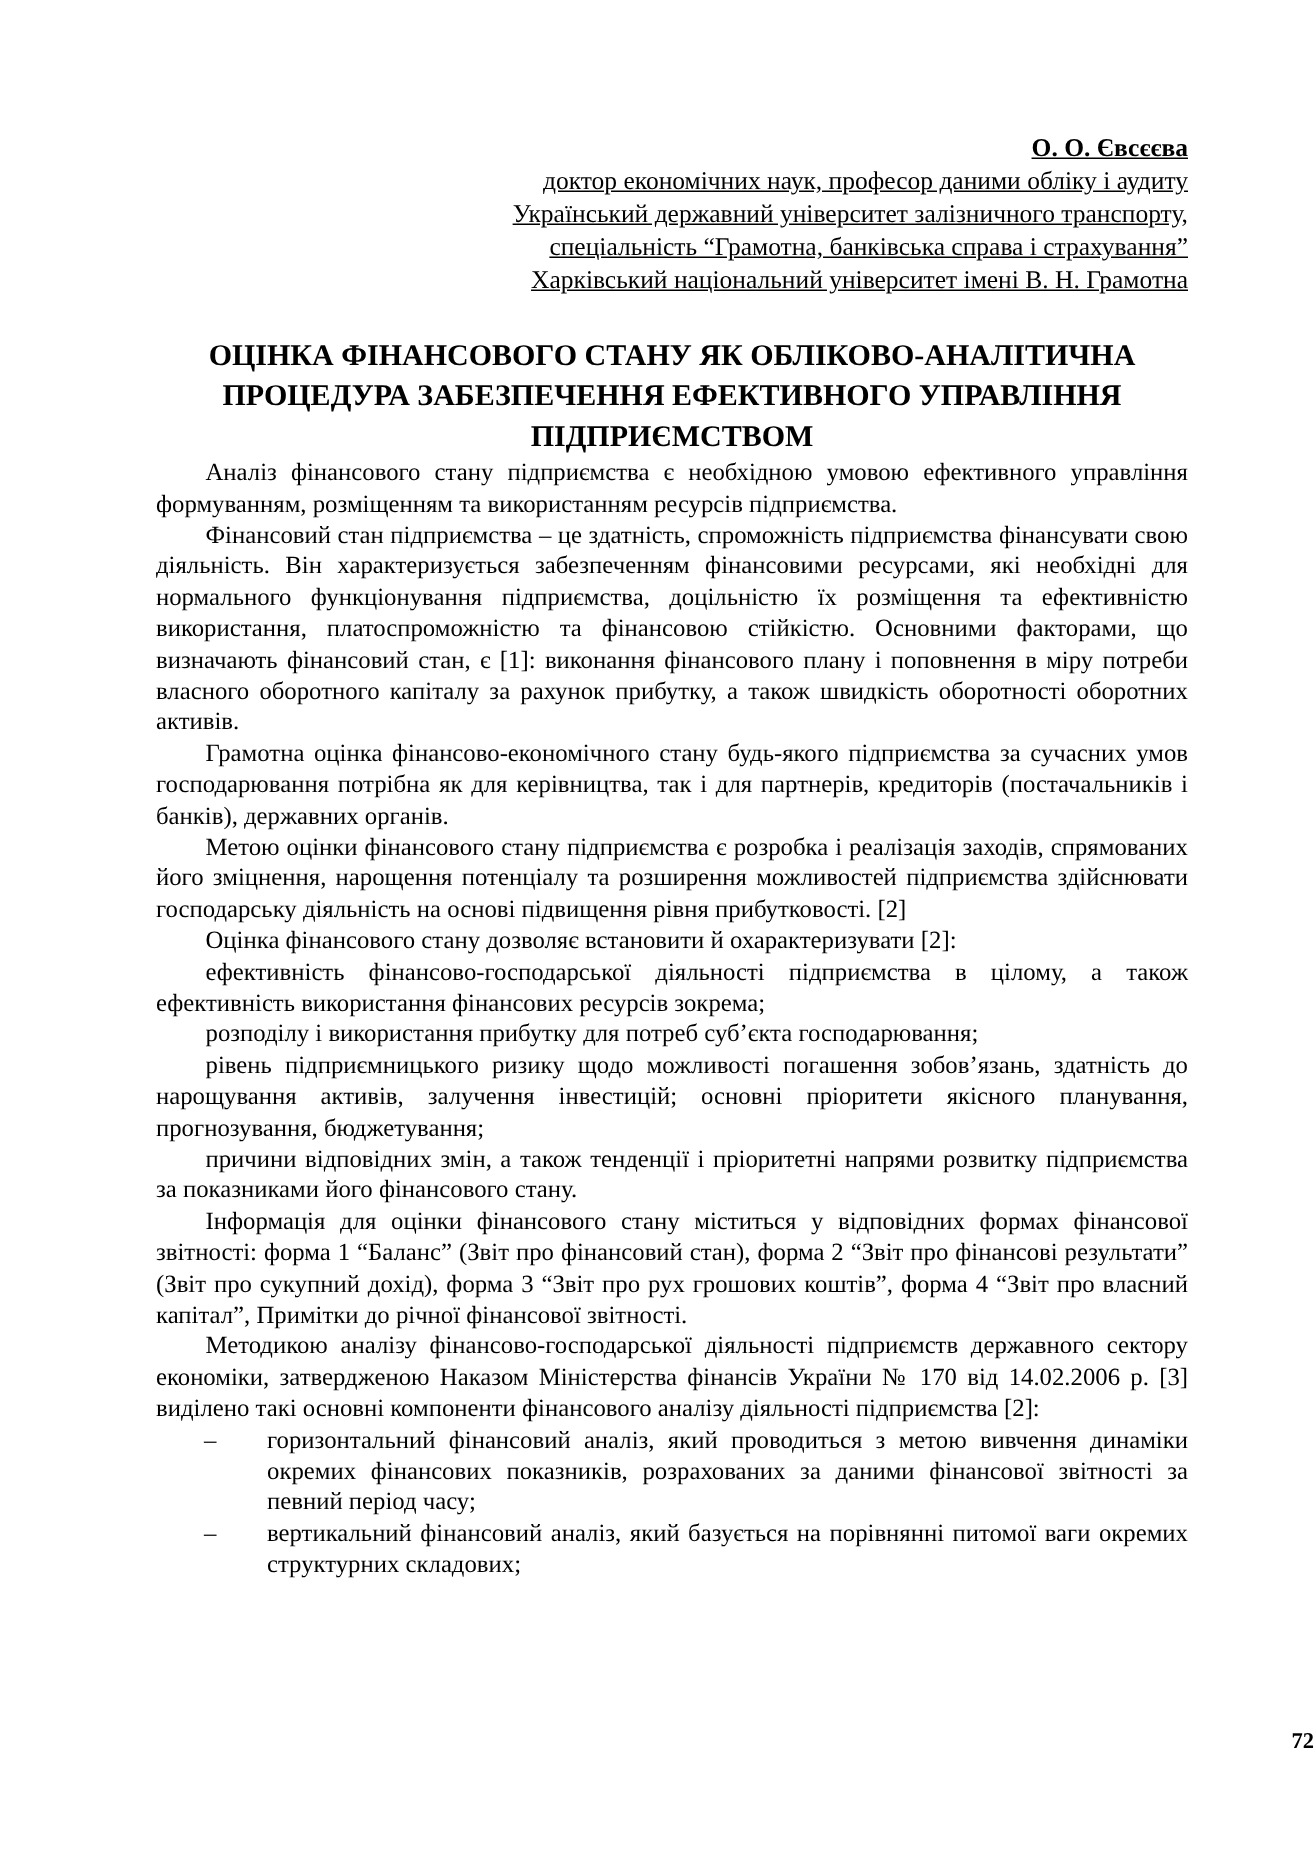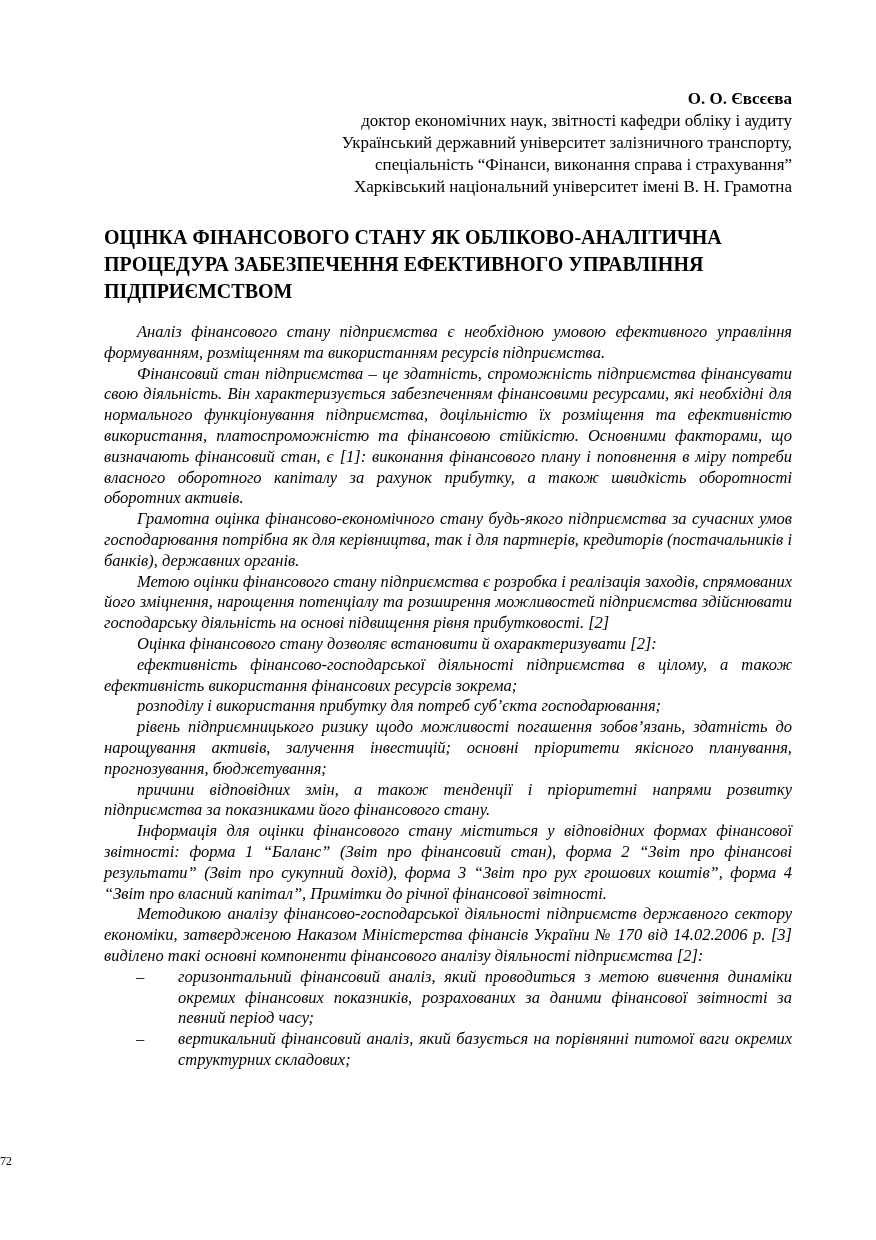"О. О. Євсєєва" .byline-line { text-decoration: none -> underline }
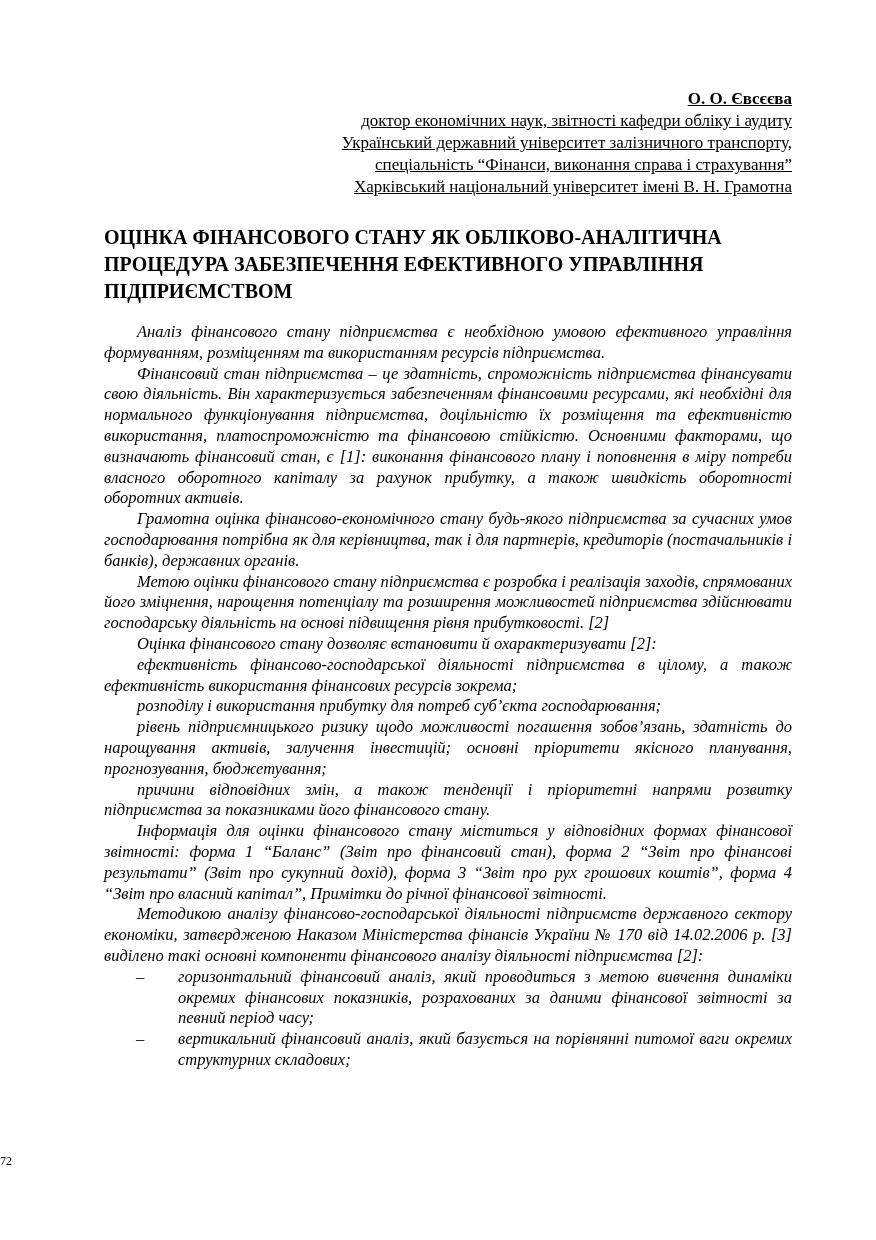"доктор економічних наук, звітності" p.byline-line { text: звітності кафедри -> професор даними }
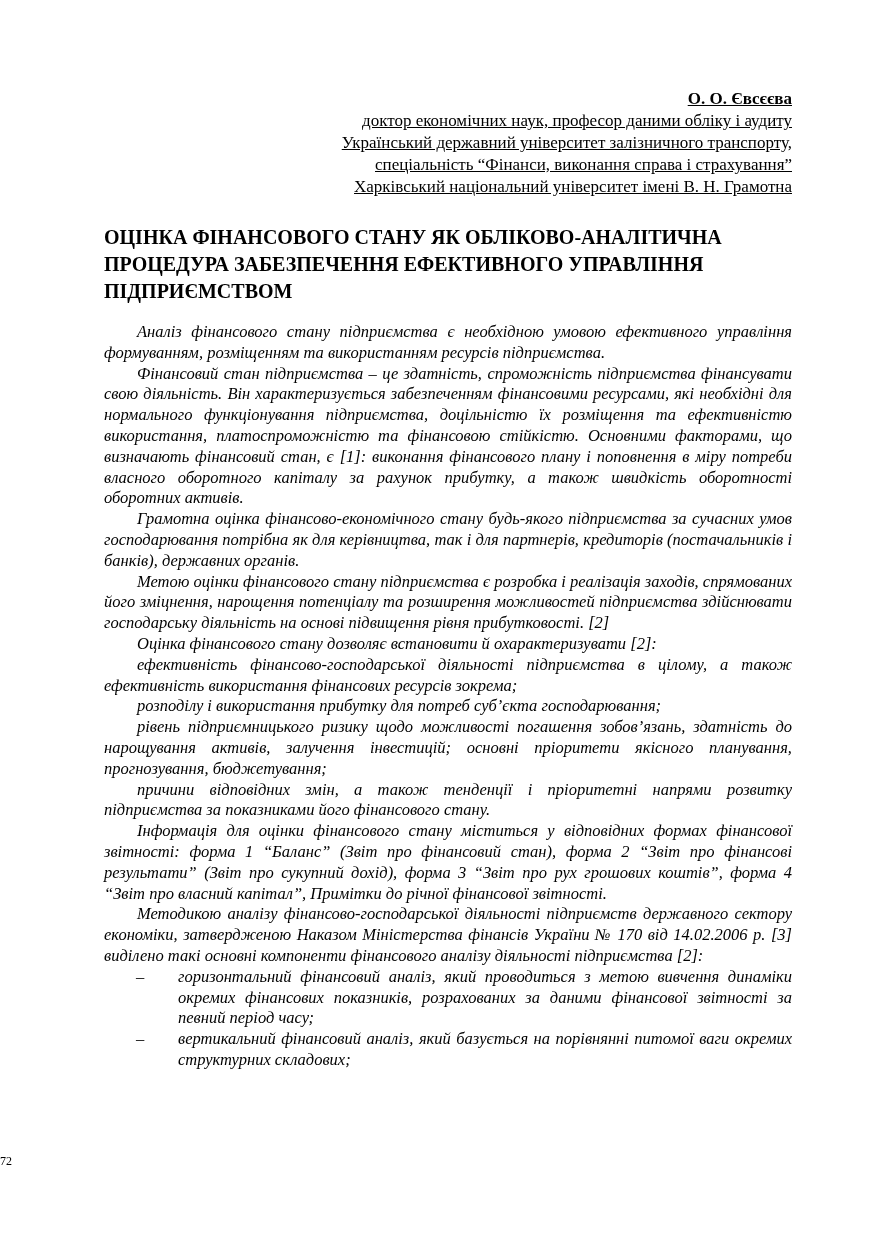"спеціальність “Фінанси, виконання справа" p.byline-line { text: Фінанси, виконання -> Грамотна, банківська }
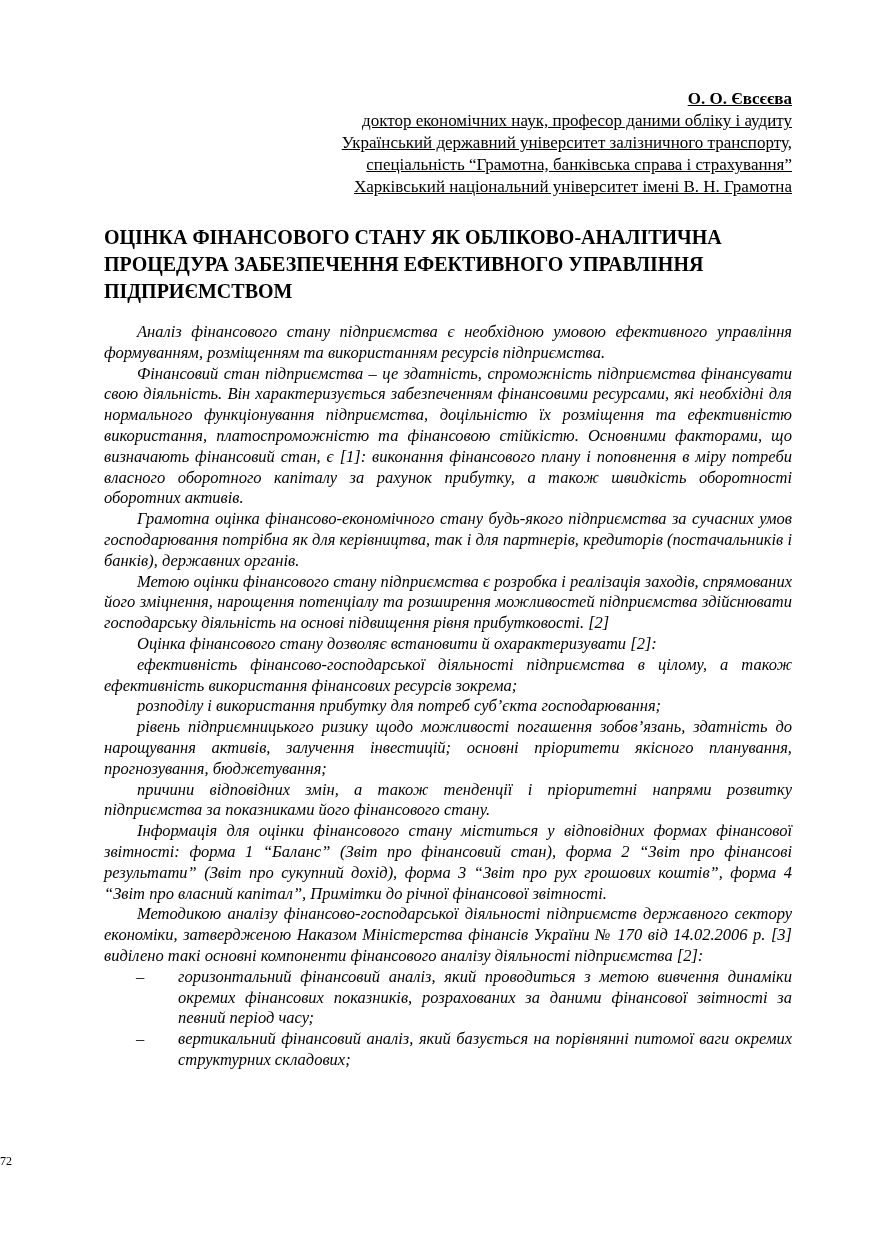"ОЦІНКА ФІНАНСОВОГО СТАНУ ЯК" .article-title { text-align: none -> center }
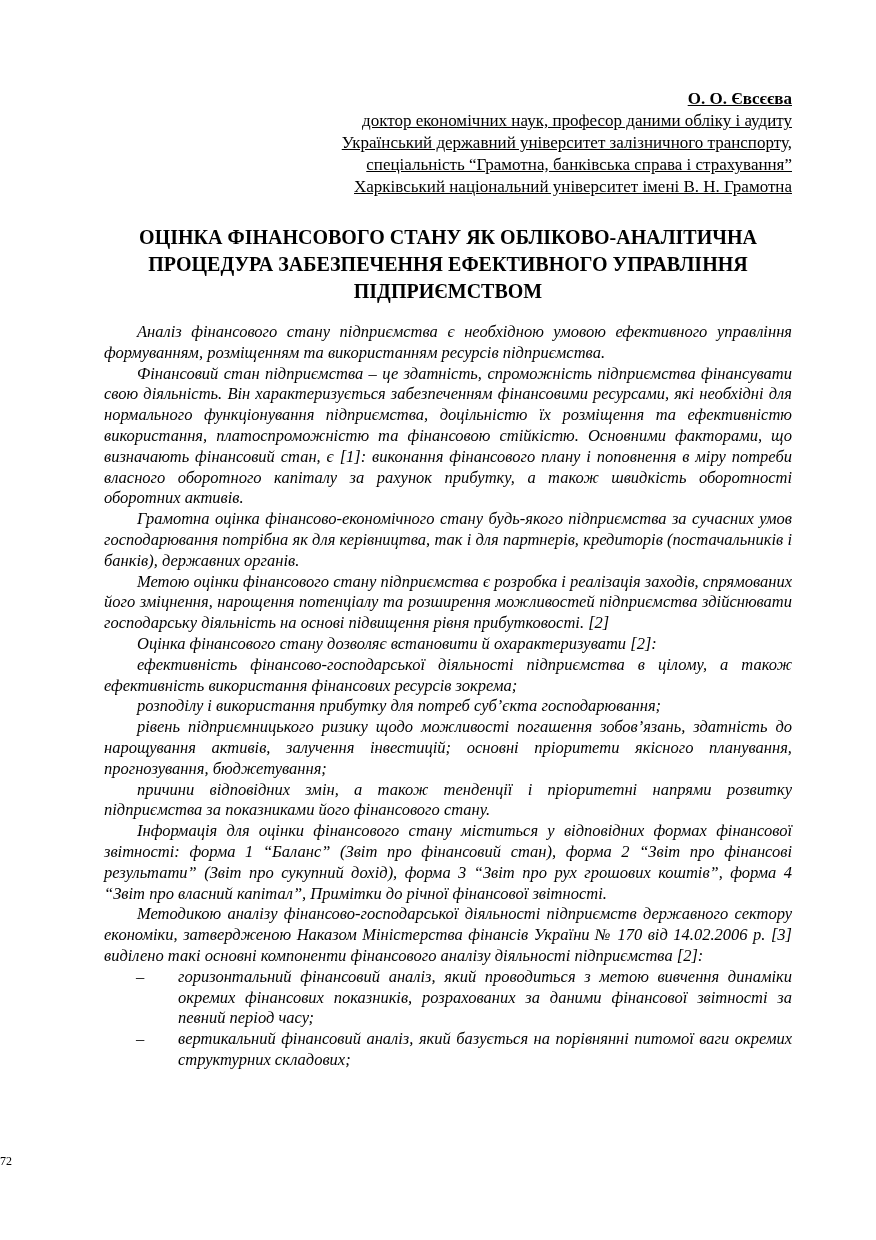"Аналіз фінансового стану підприємства є" .article-body { font-style: italic -> none; margin-top: 17px -> 0 }
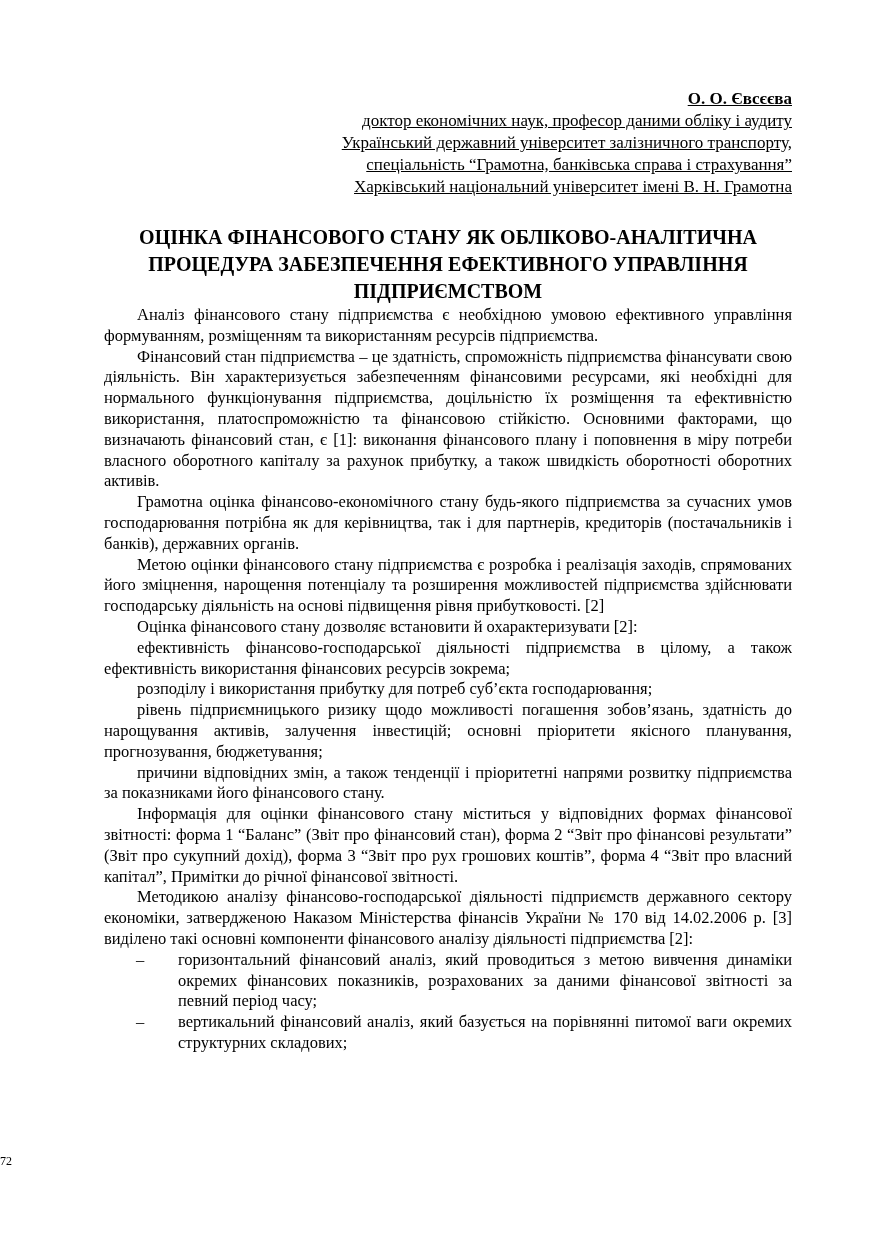"72" .page-number { font-size: 12px -> 15px; font-weight: none -> bold; text-align: left -> right }
